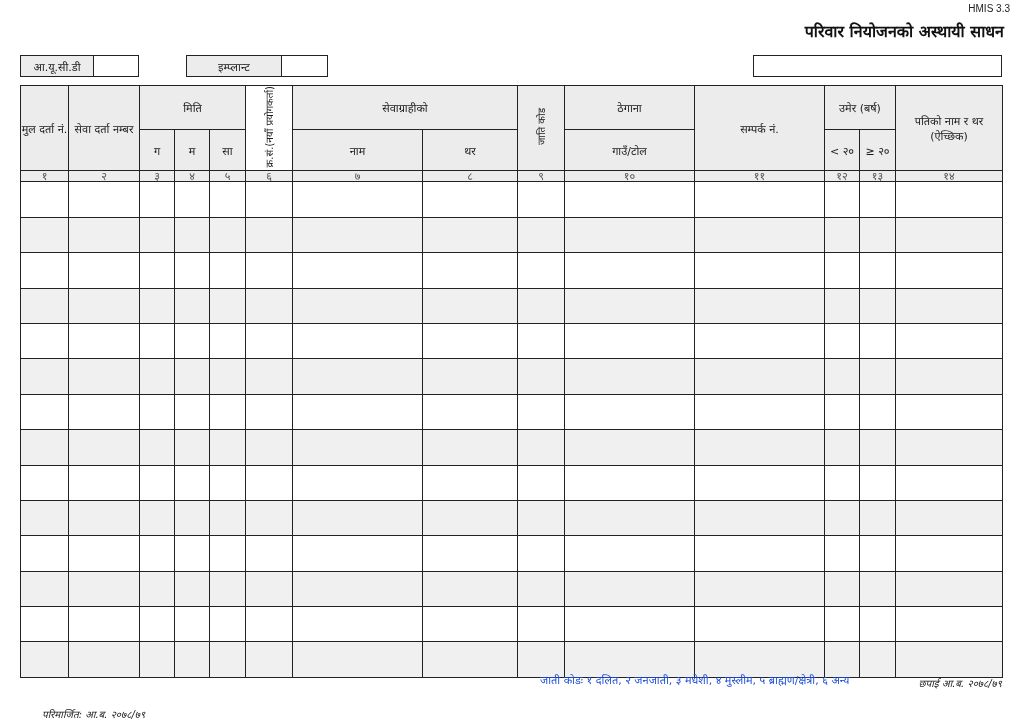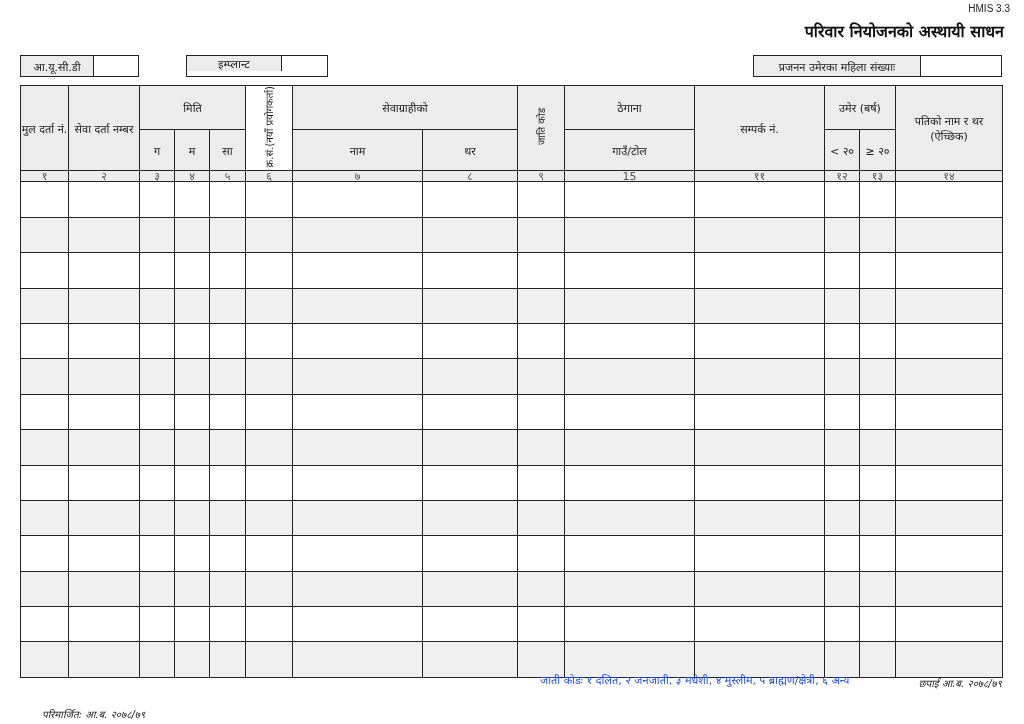"इम्प्लान्ट" div.box { flex-direction: column -> none }
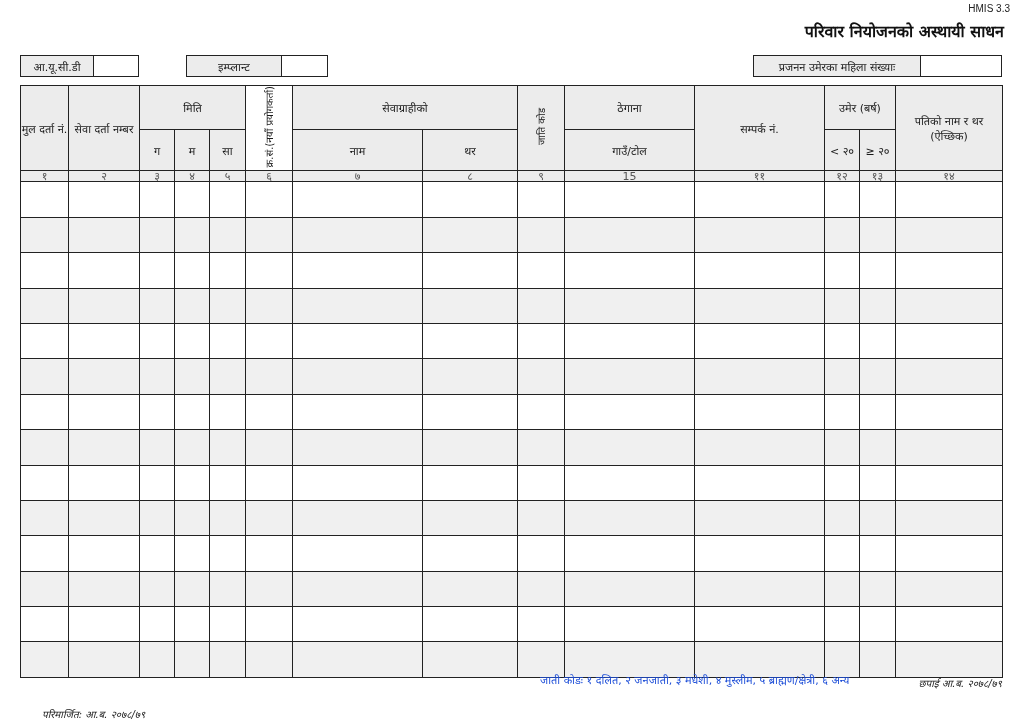"प्रजनन उमेरका महिला संख्याः" div.lbl { html: <div>प्रजनन उमेरका महिला संख्याः</div> -> none }
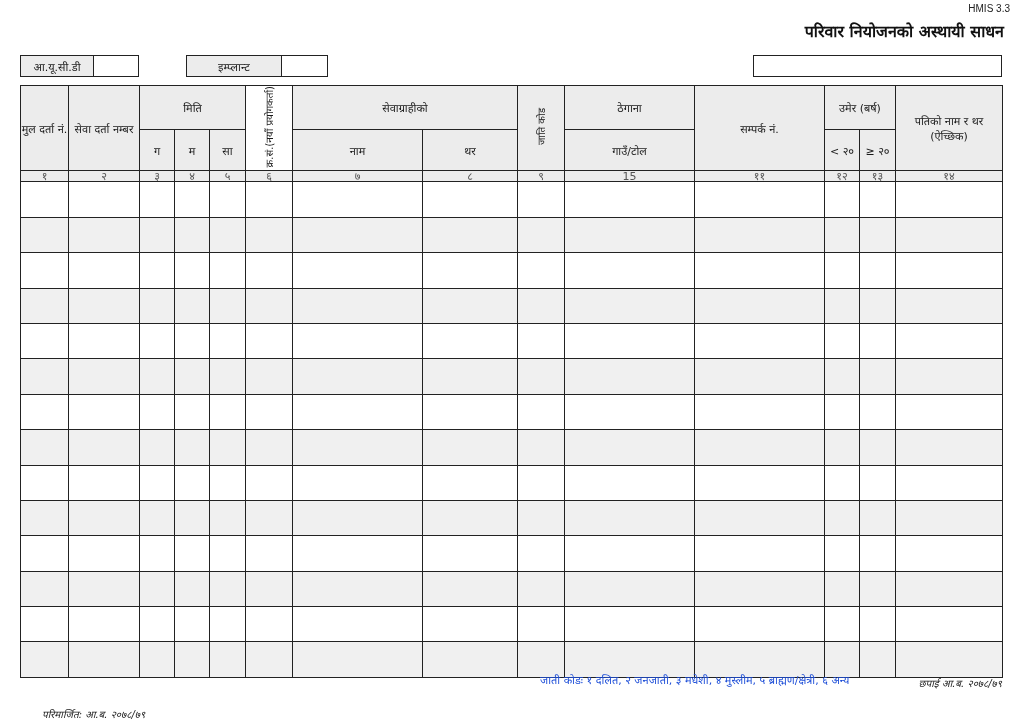"15" td { text: 15 -> १० }
